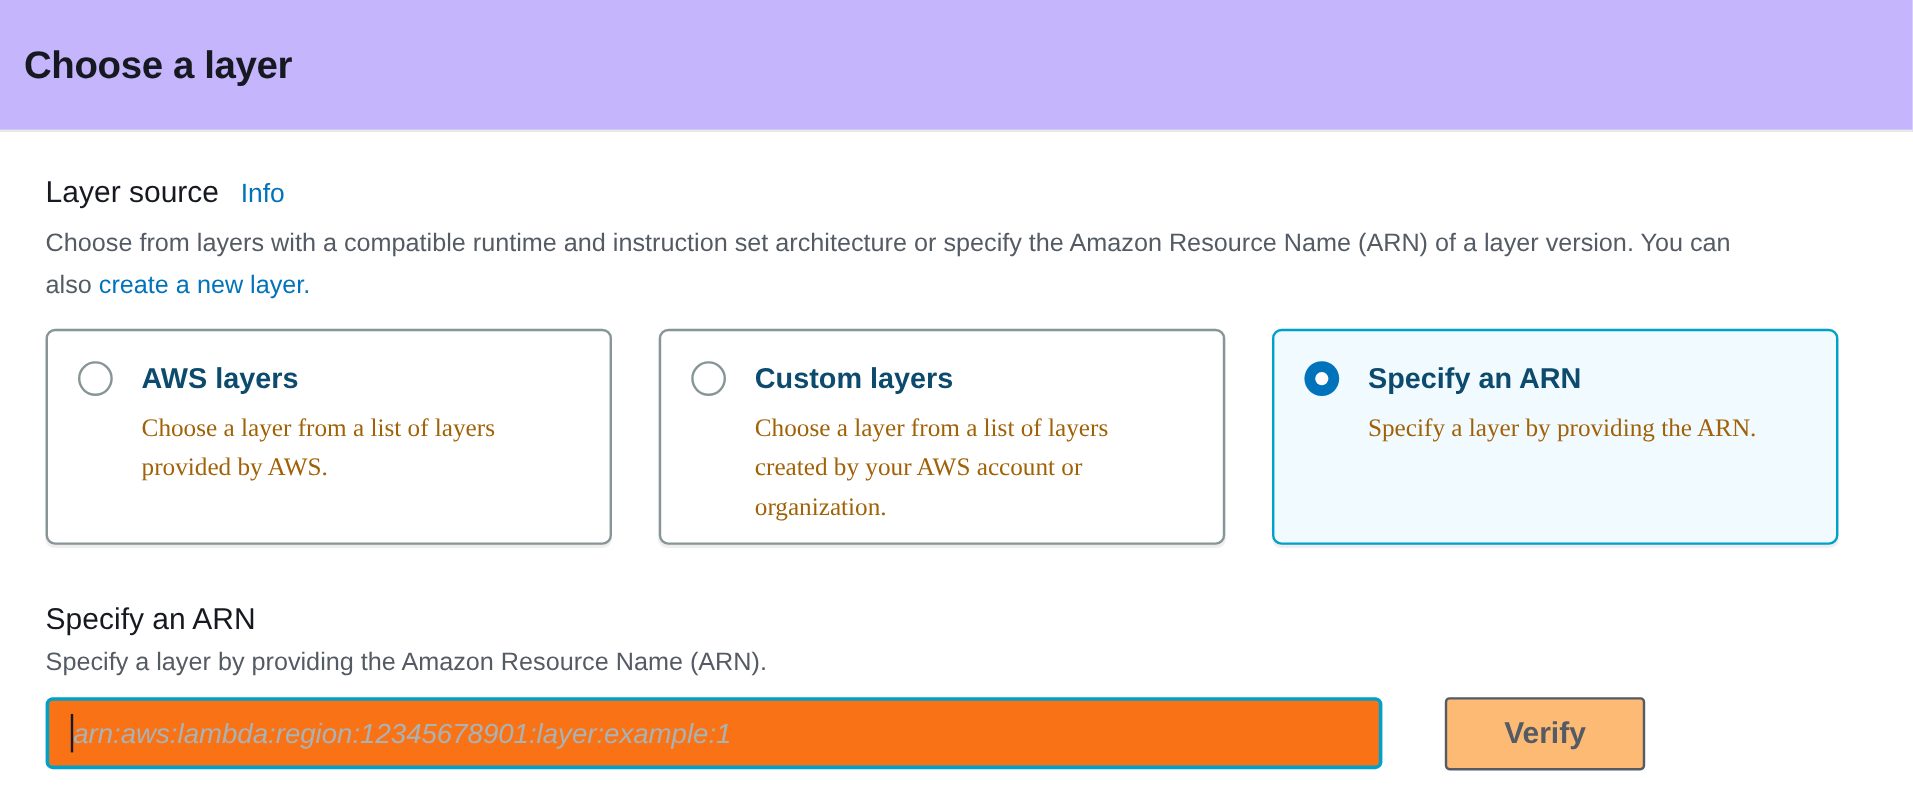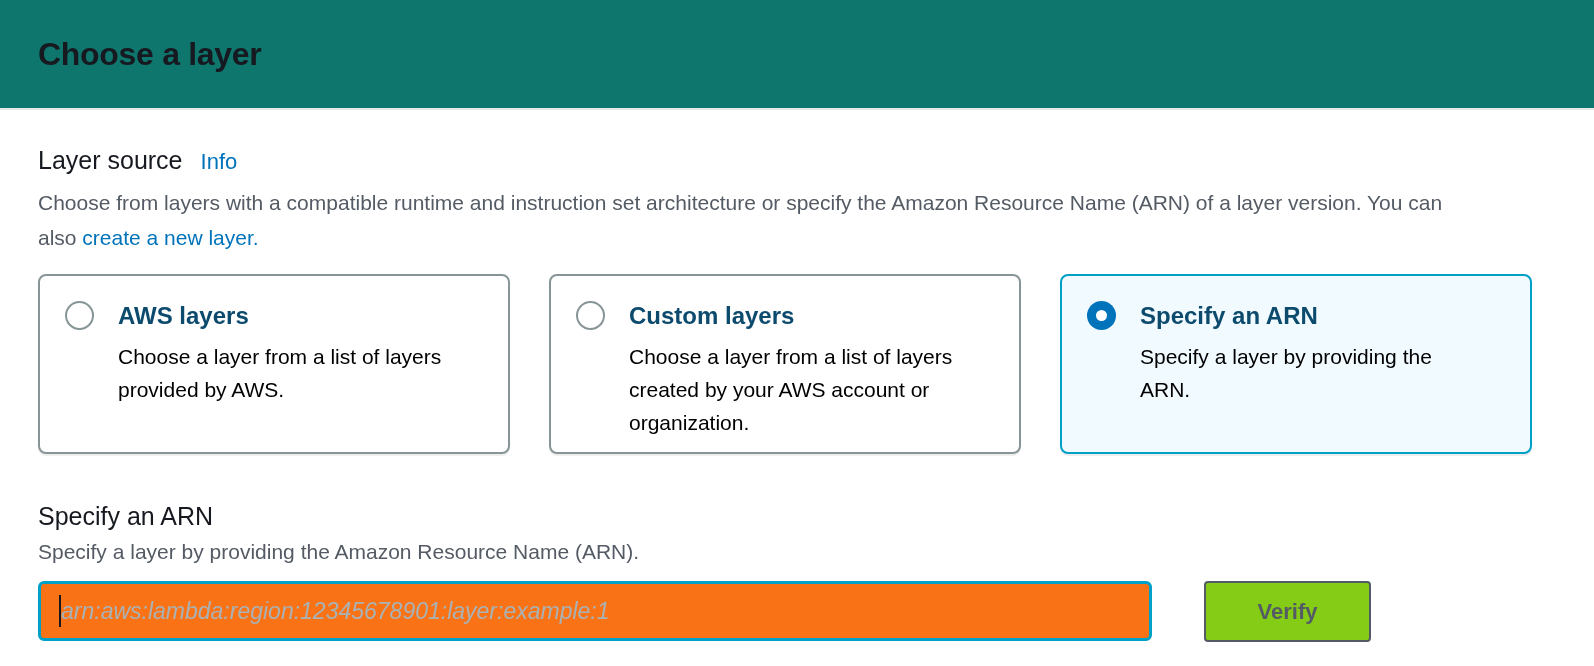"Choose a layer" .panel-header { background: #0f766e -> #c4b5fd; padding: 0 38px -> 0 20px }
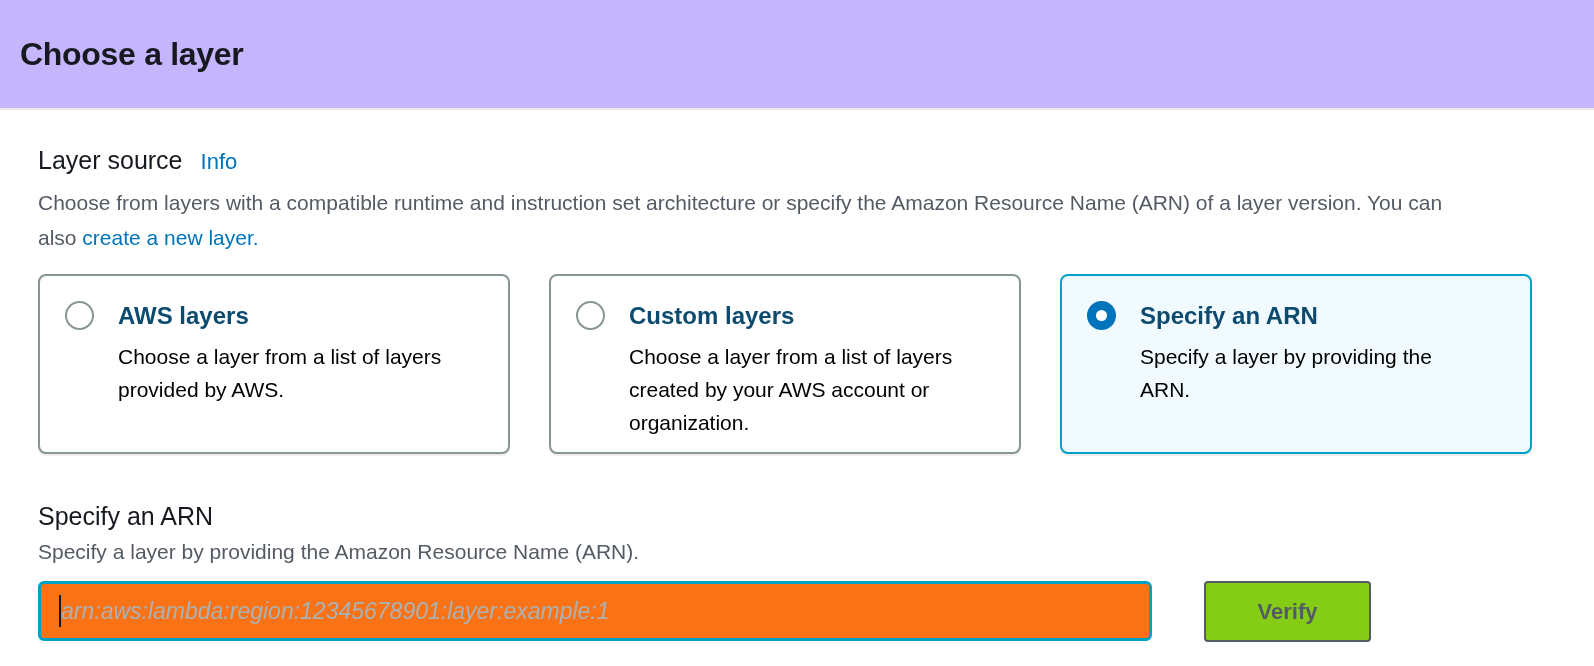"Choose a layer from a" .card-desc { color: #000000 -> #a16207; font-family: none -> Liberation Serif, serif }
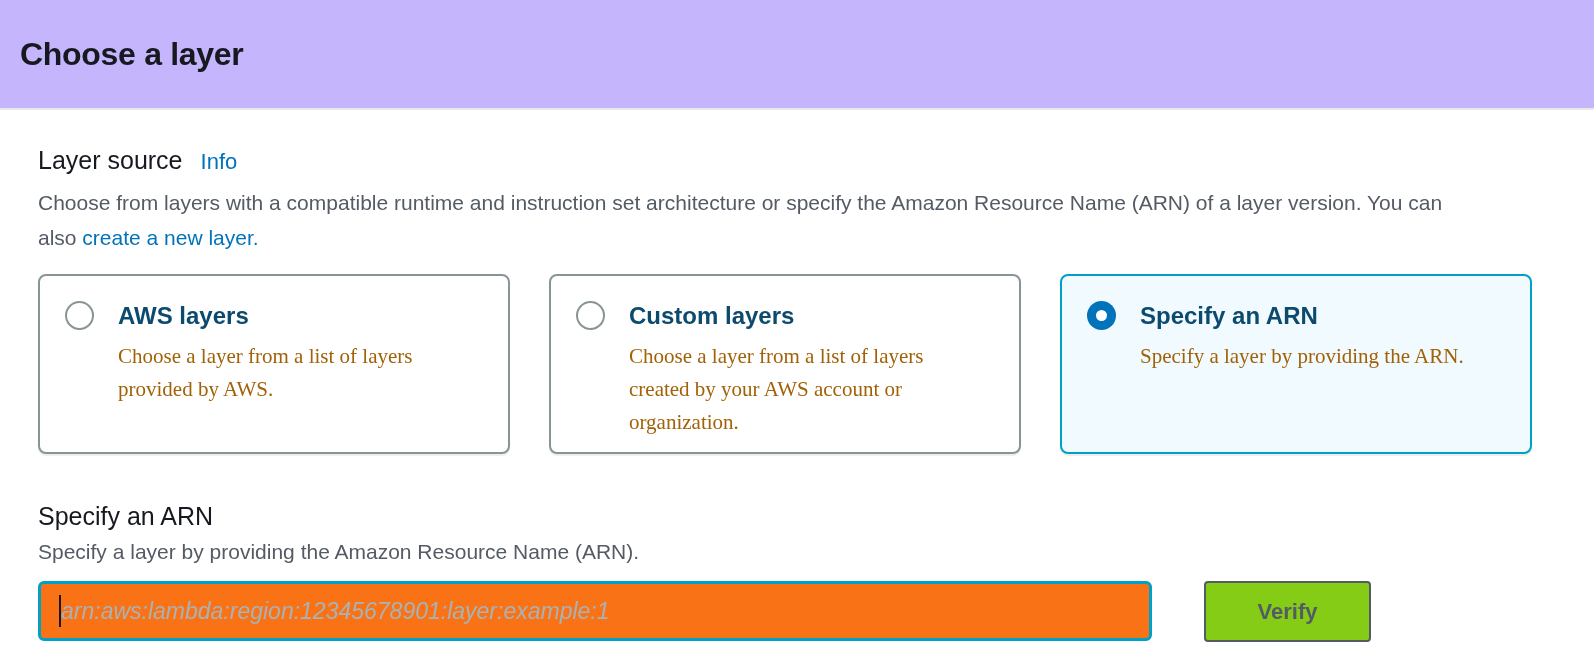"Verify" .verify-btn { background: #84cc16 -> #fdba74; font-size: 22px -> 25px }
